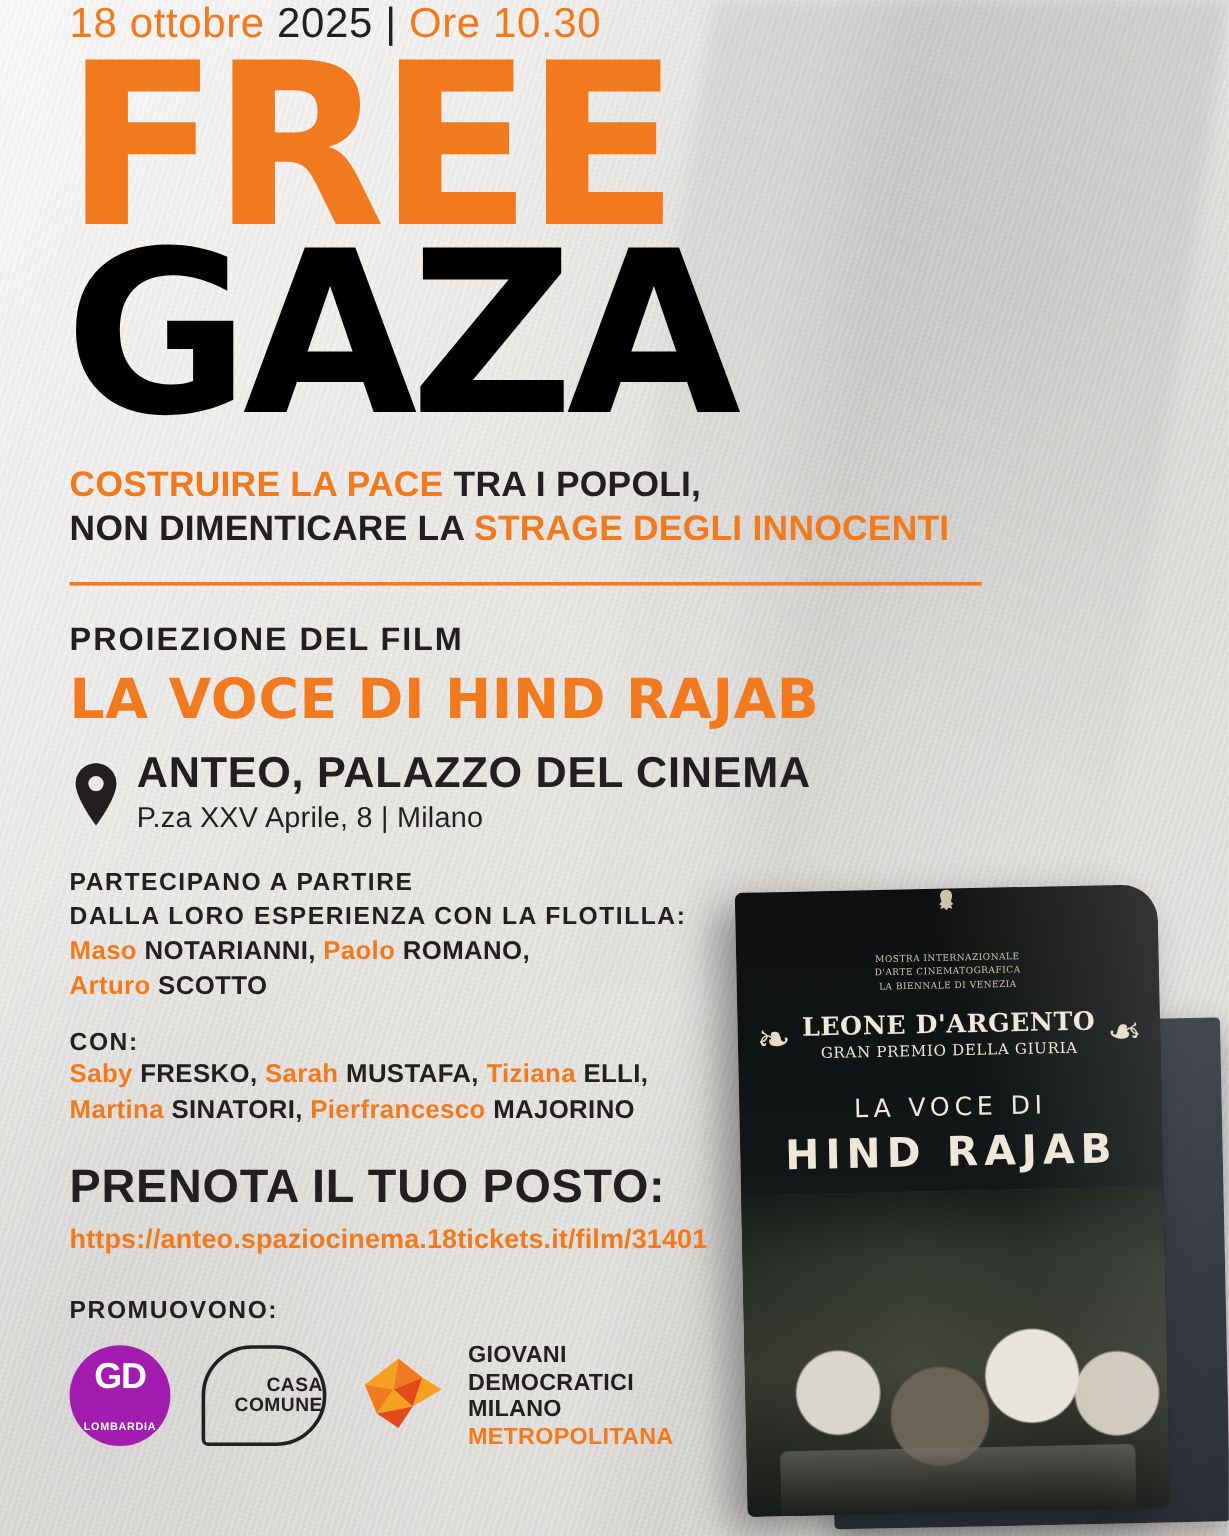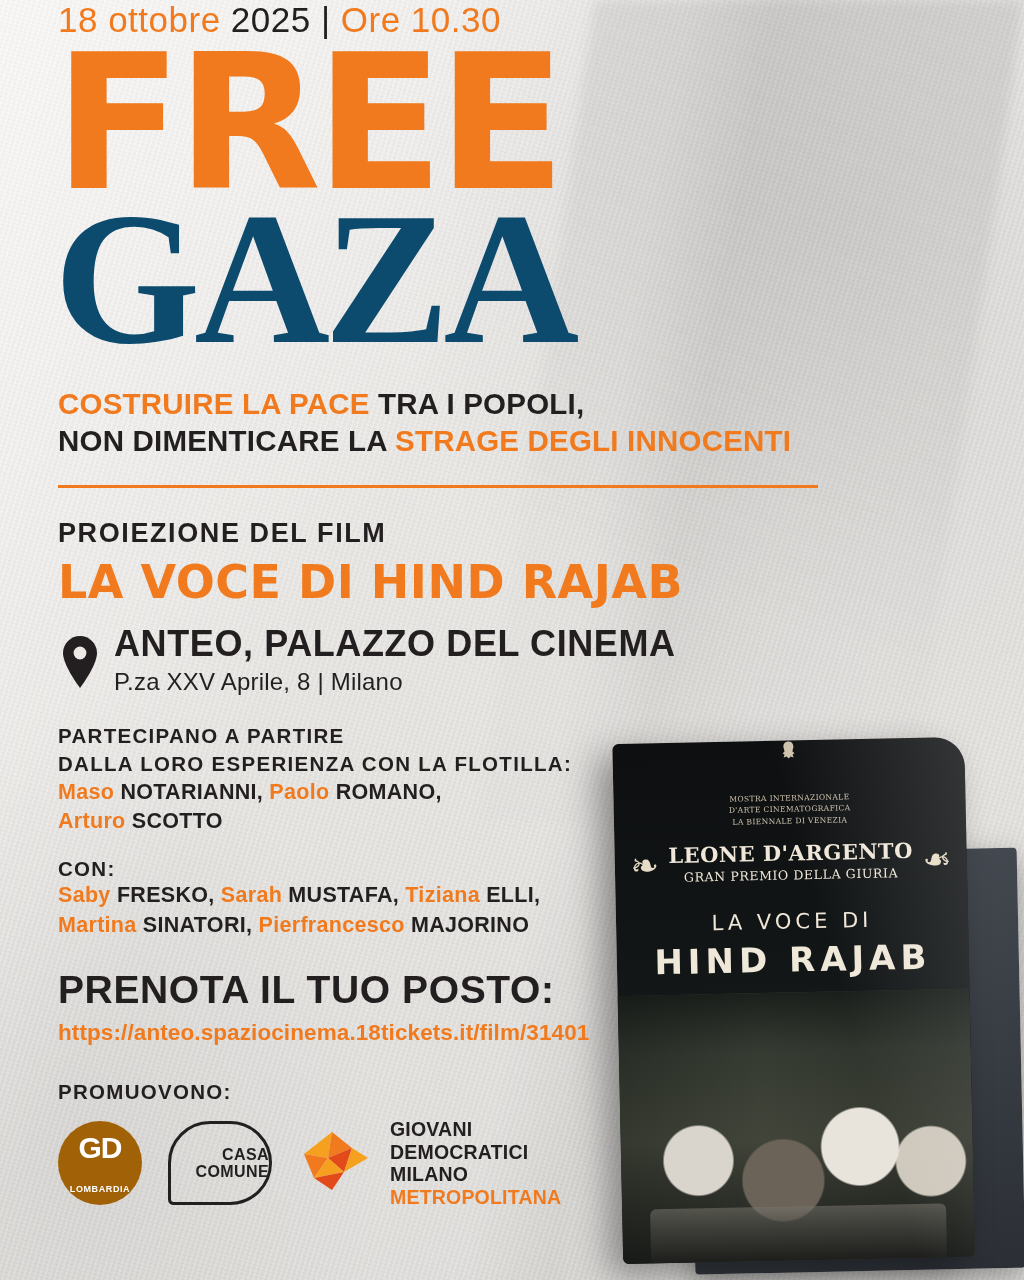"GAZA" .gaza { color: #0c4a6e -> #000000; font-family: Liberation Serif, serif -> none }
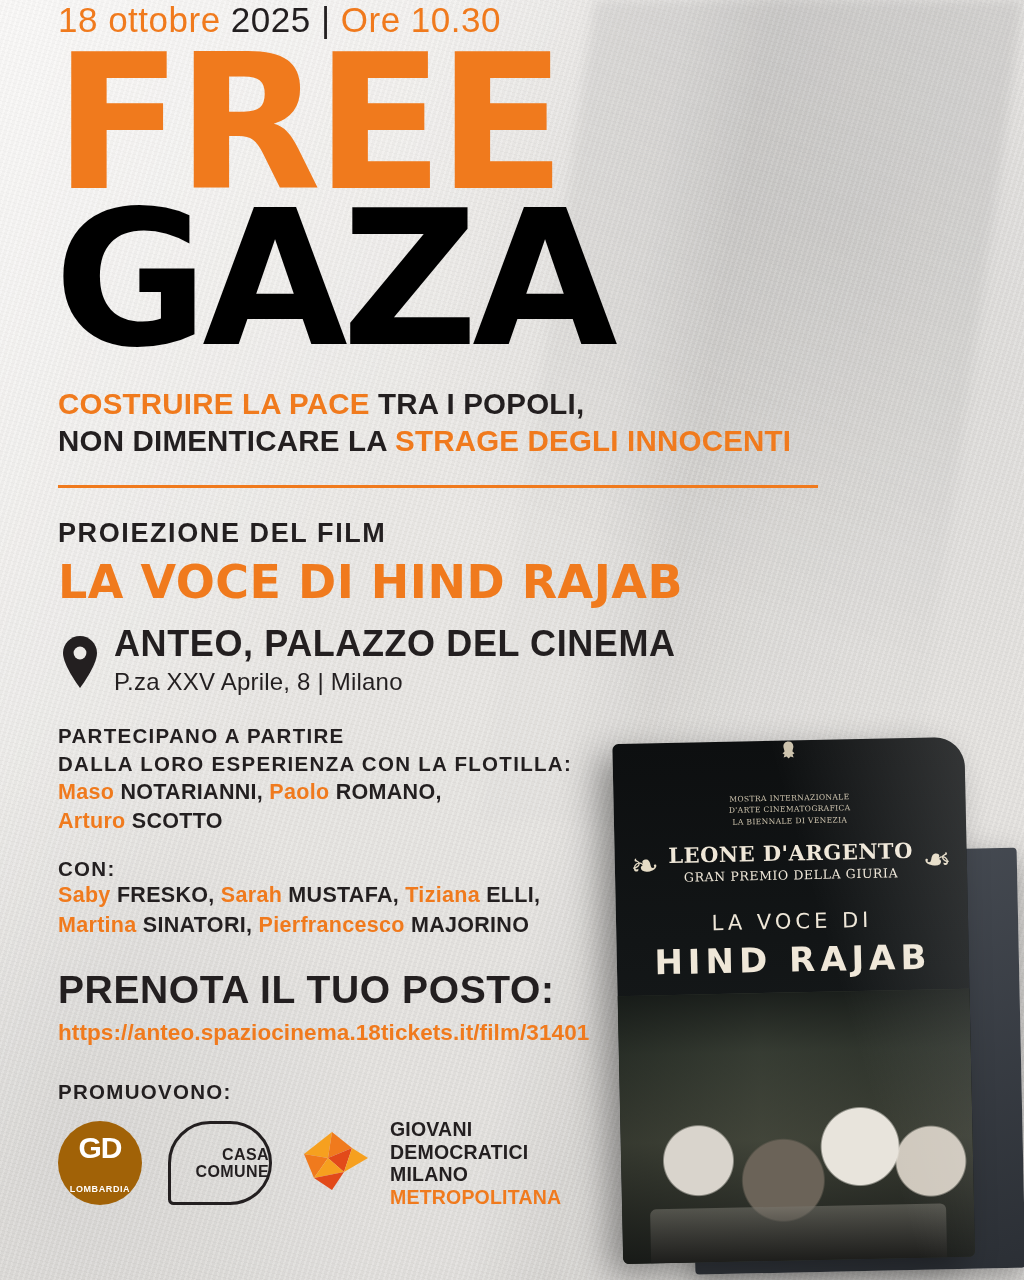"GD" .gd-logo { background: #a16207 -> #a21caf }
